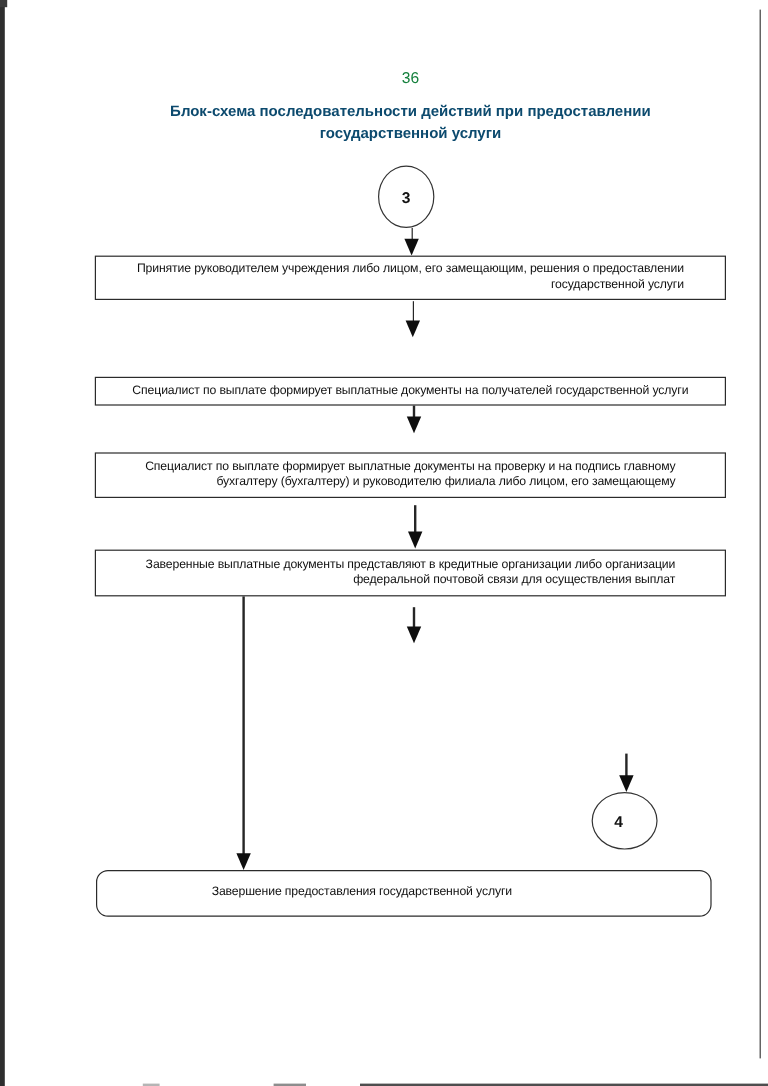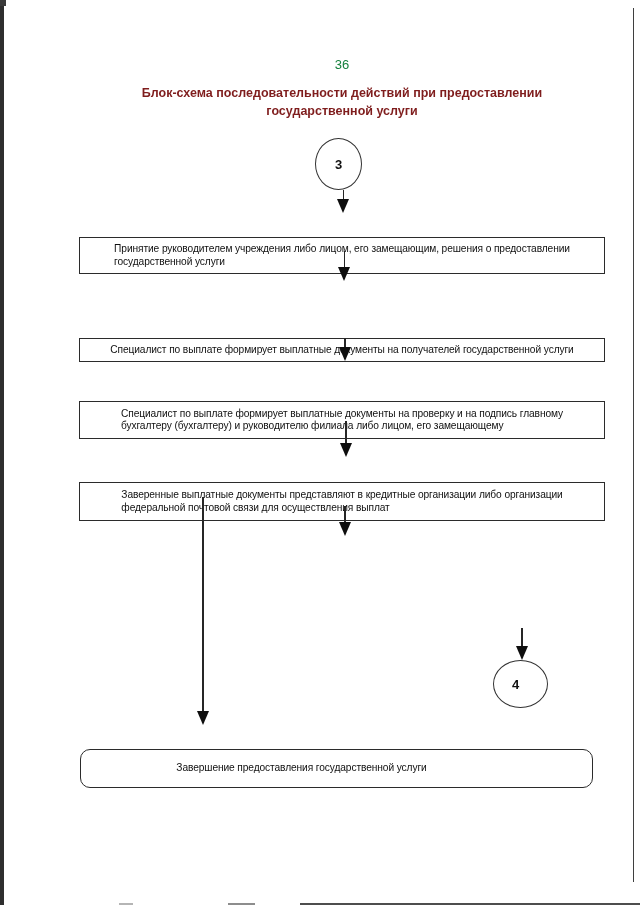"Блок-схема последовательности действий" .doc-title { color: #7f1d1d -> #0c4a6e }
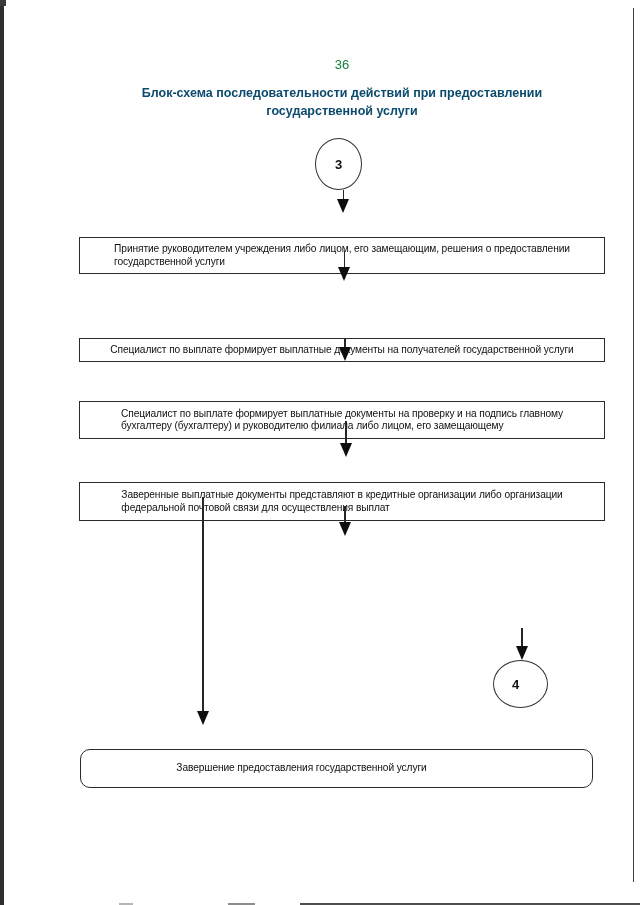"Принятие руководителем учреждения либо" .fbox { margin-top: 24px -> none; text-align: left -> right }
